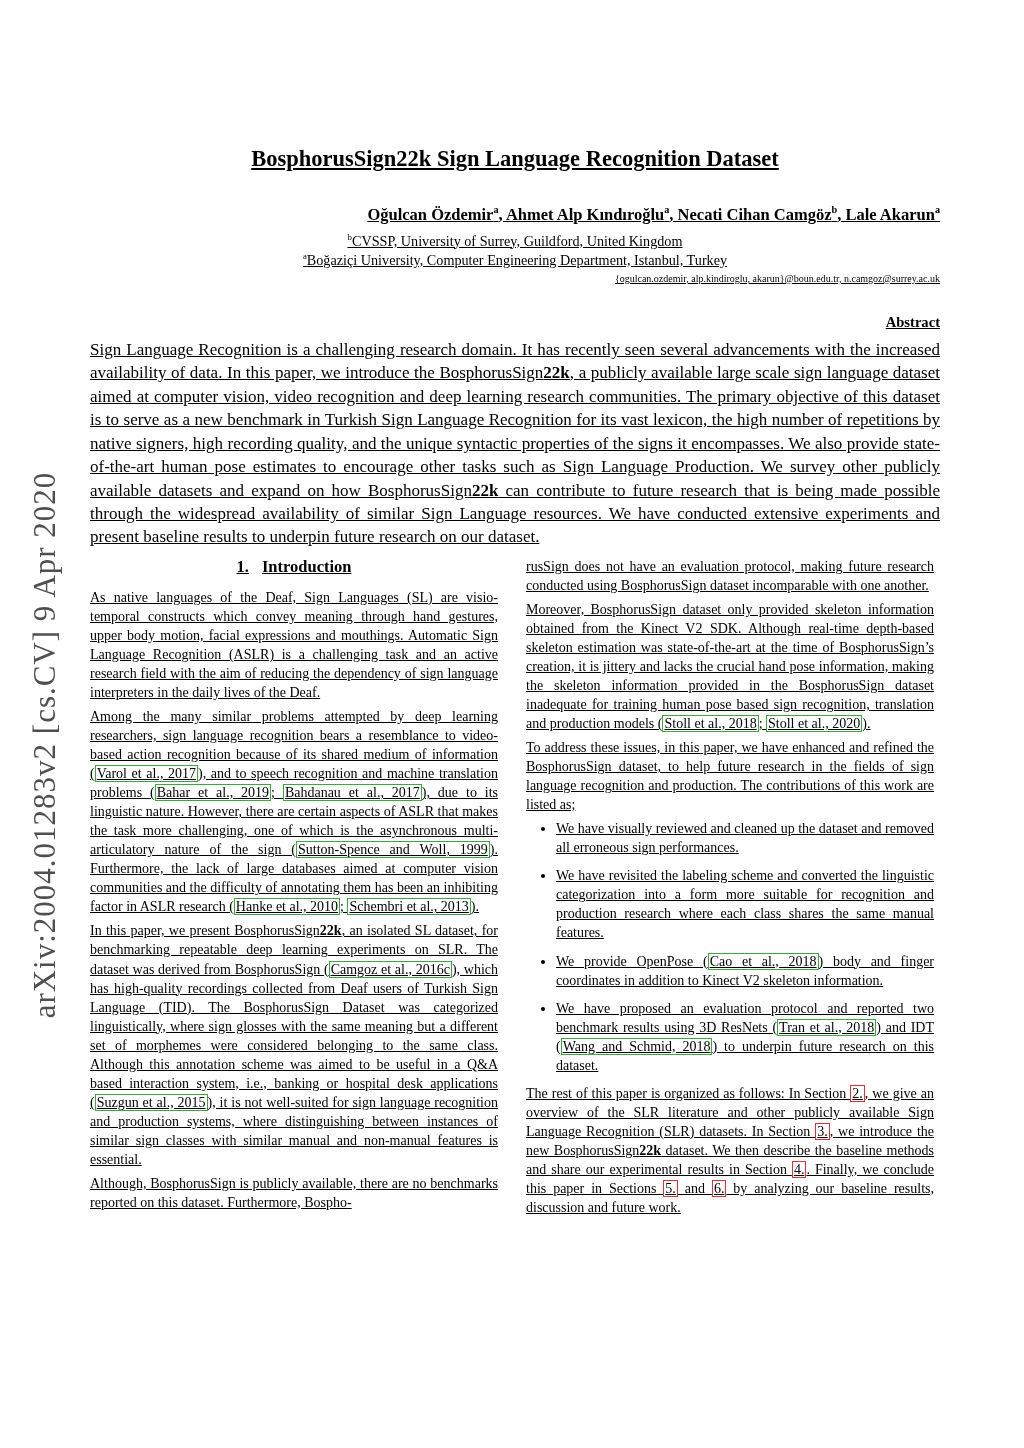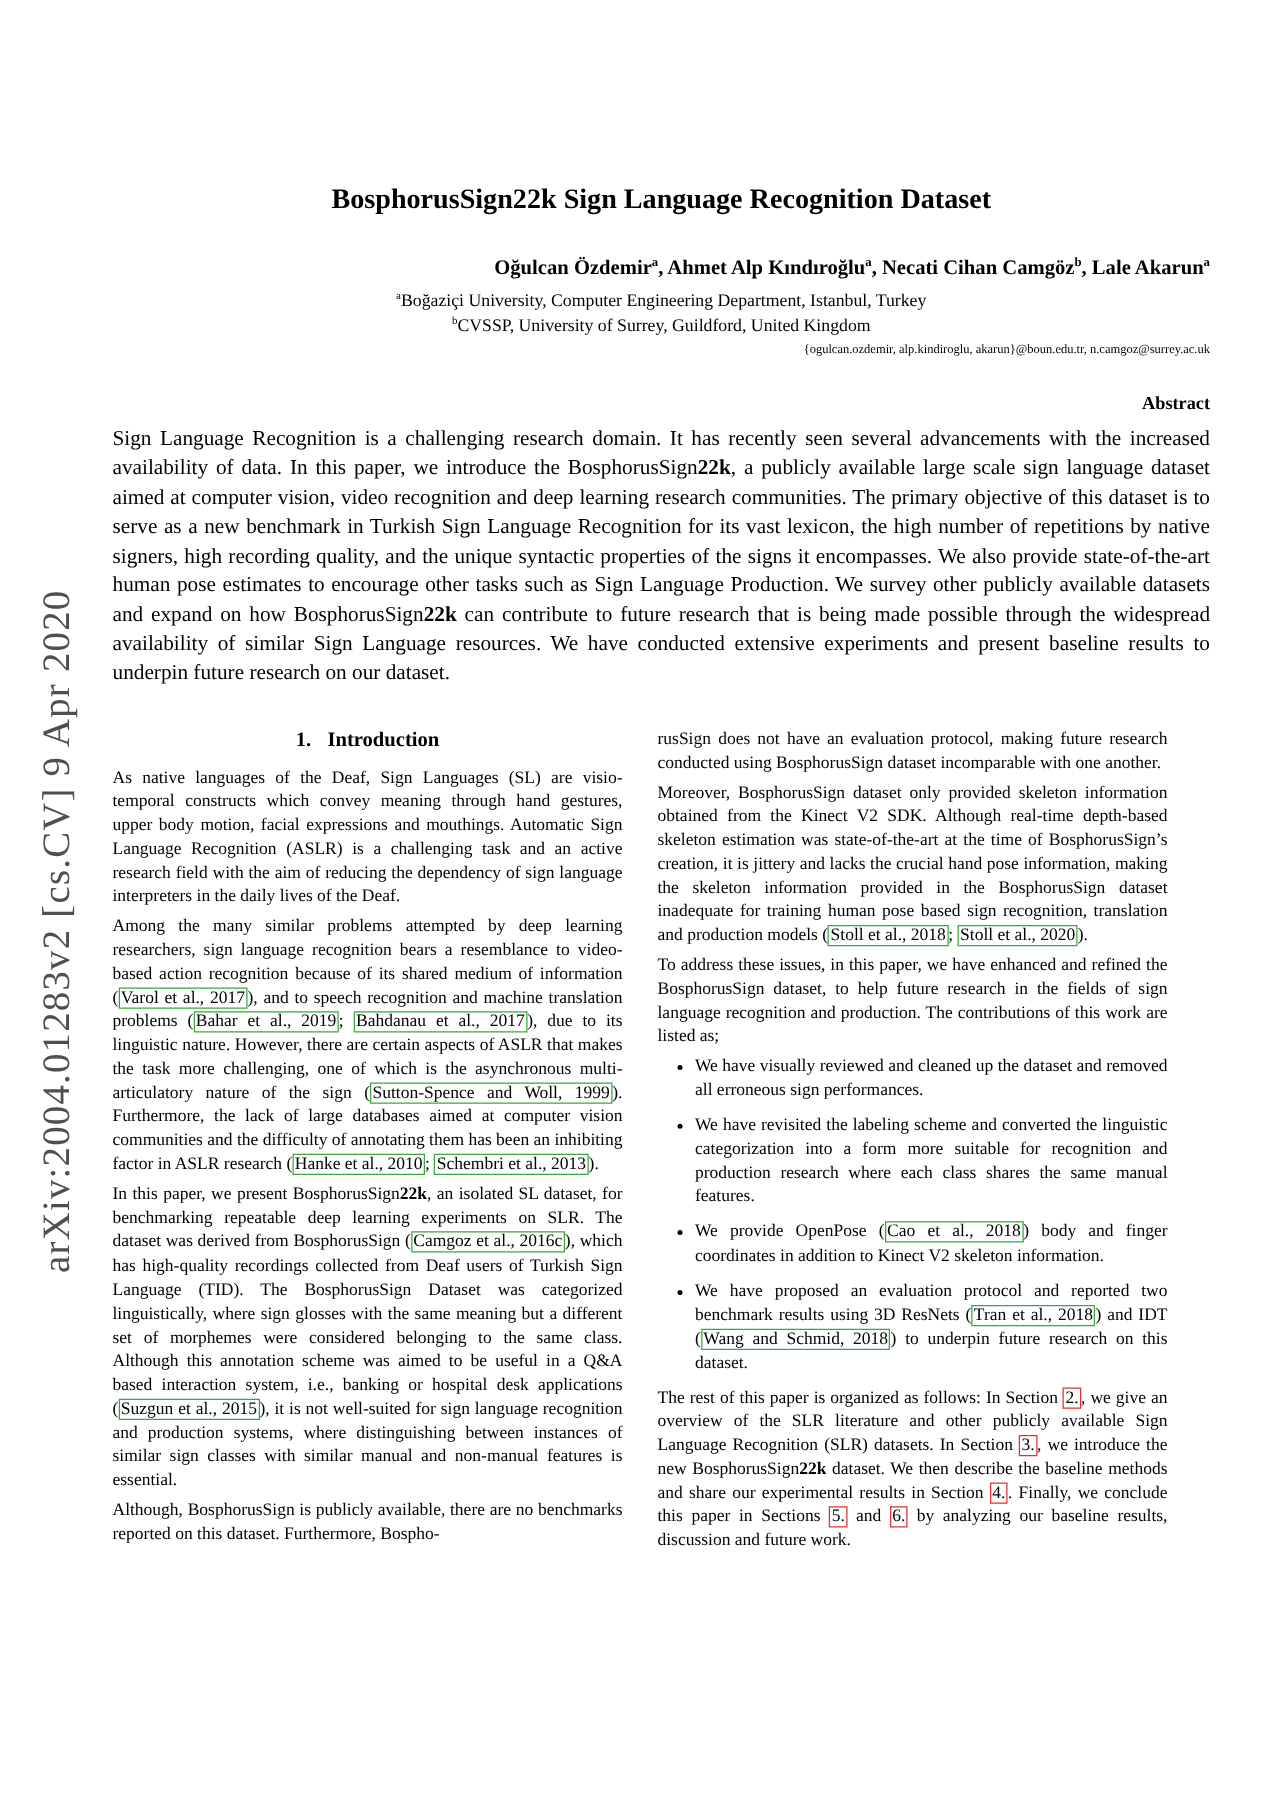"BosphorusSign22k Sign Language" .content { padding: 146px 56px 40px 90px -> 146px 84px 40px 90px; text-decoration: none -> underline }
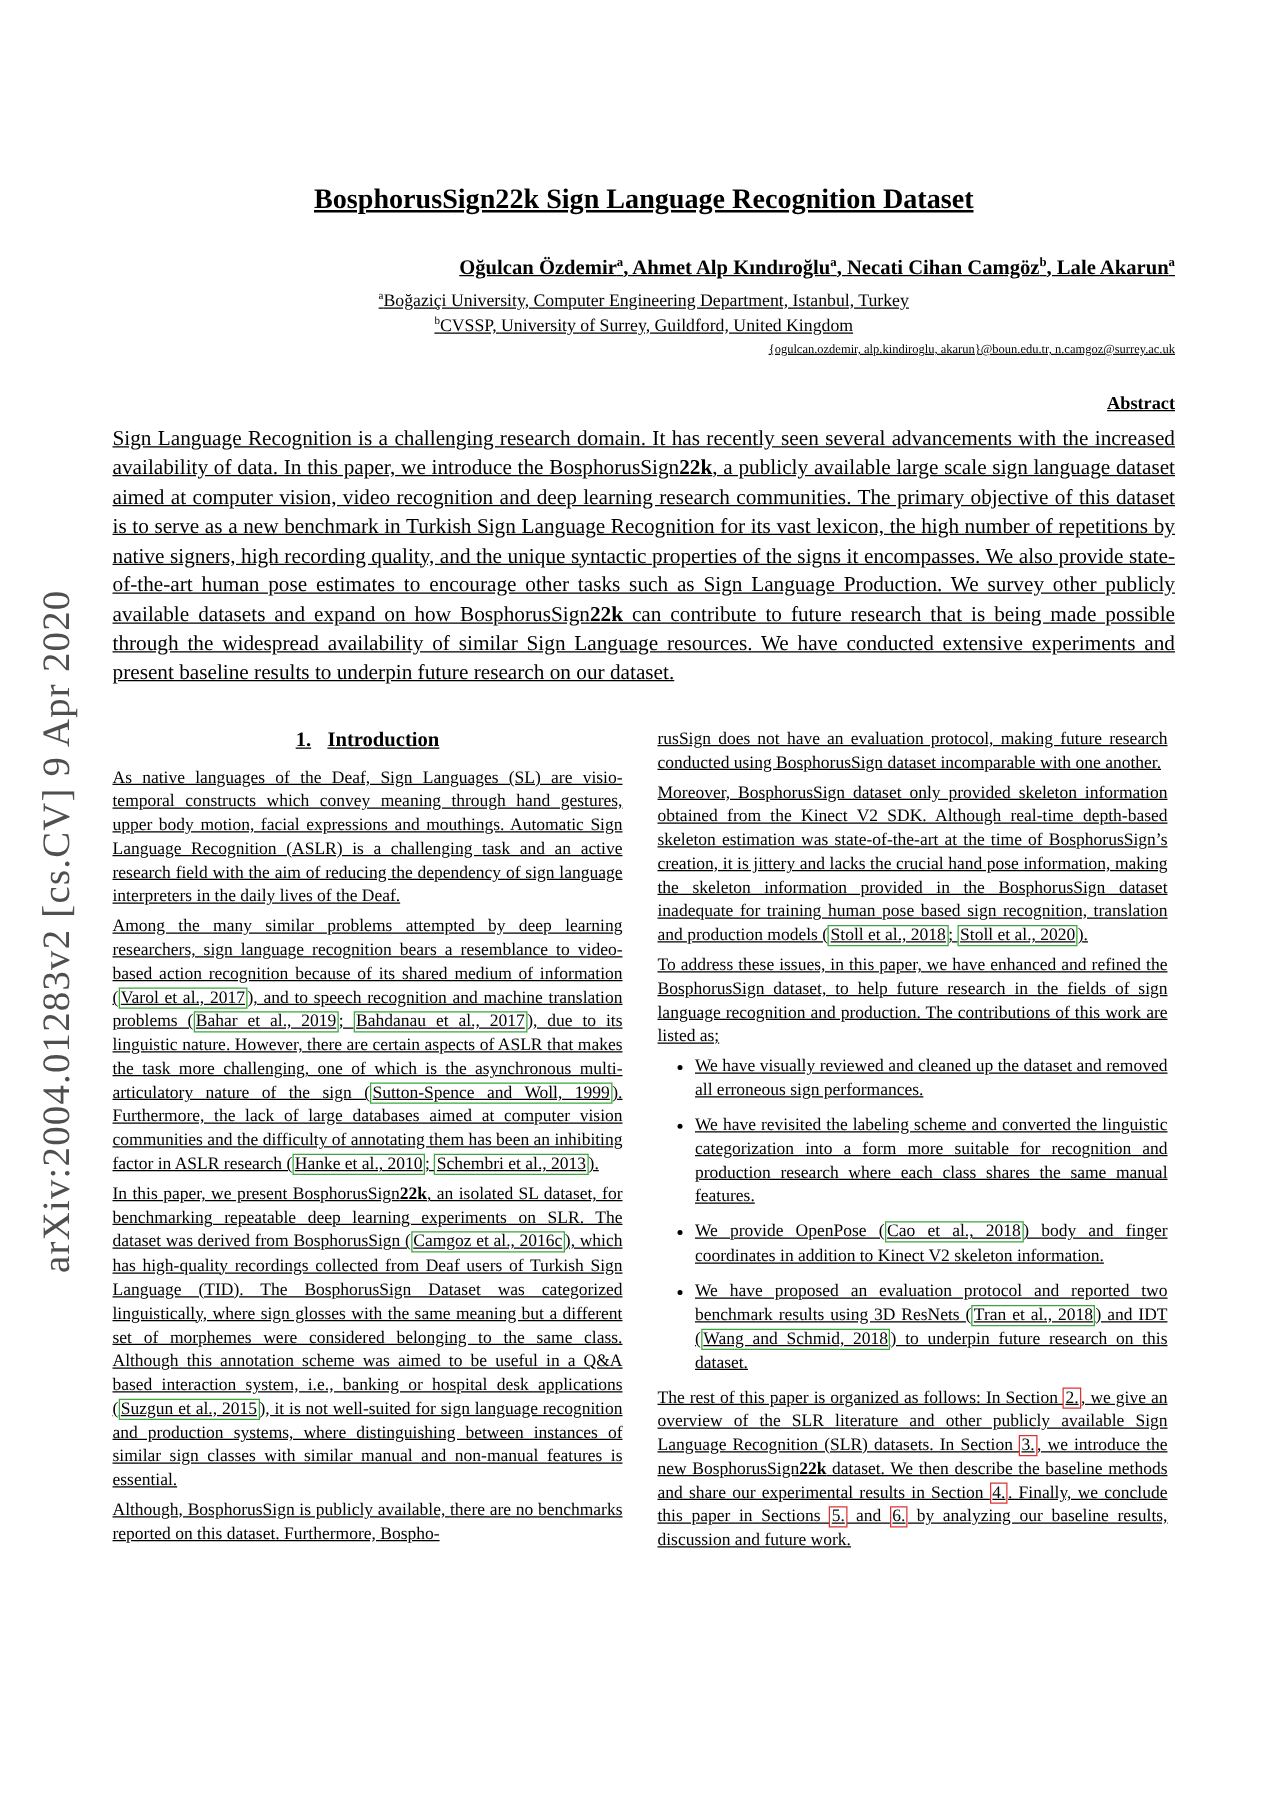"aBoğaziçi University, Computer" div.affil { order: before "bCVSSP, University of Surrey, Guildford," -> after "bCVSSP, University of Surrey, Guildford," }
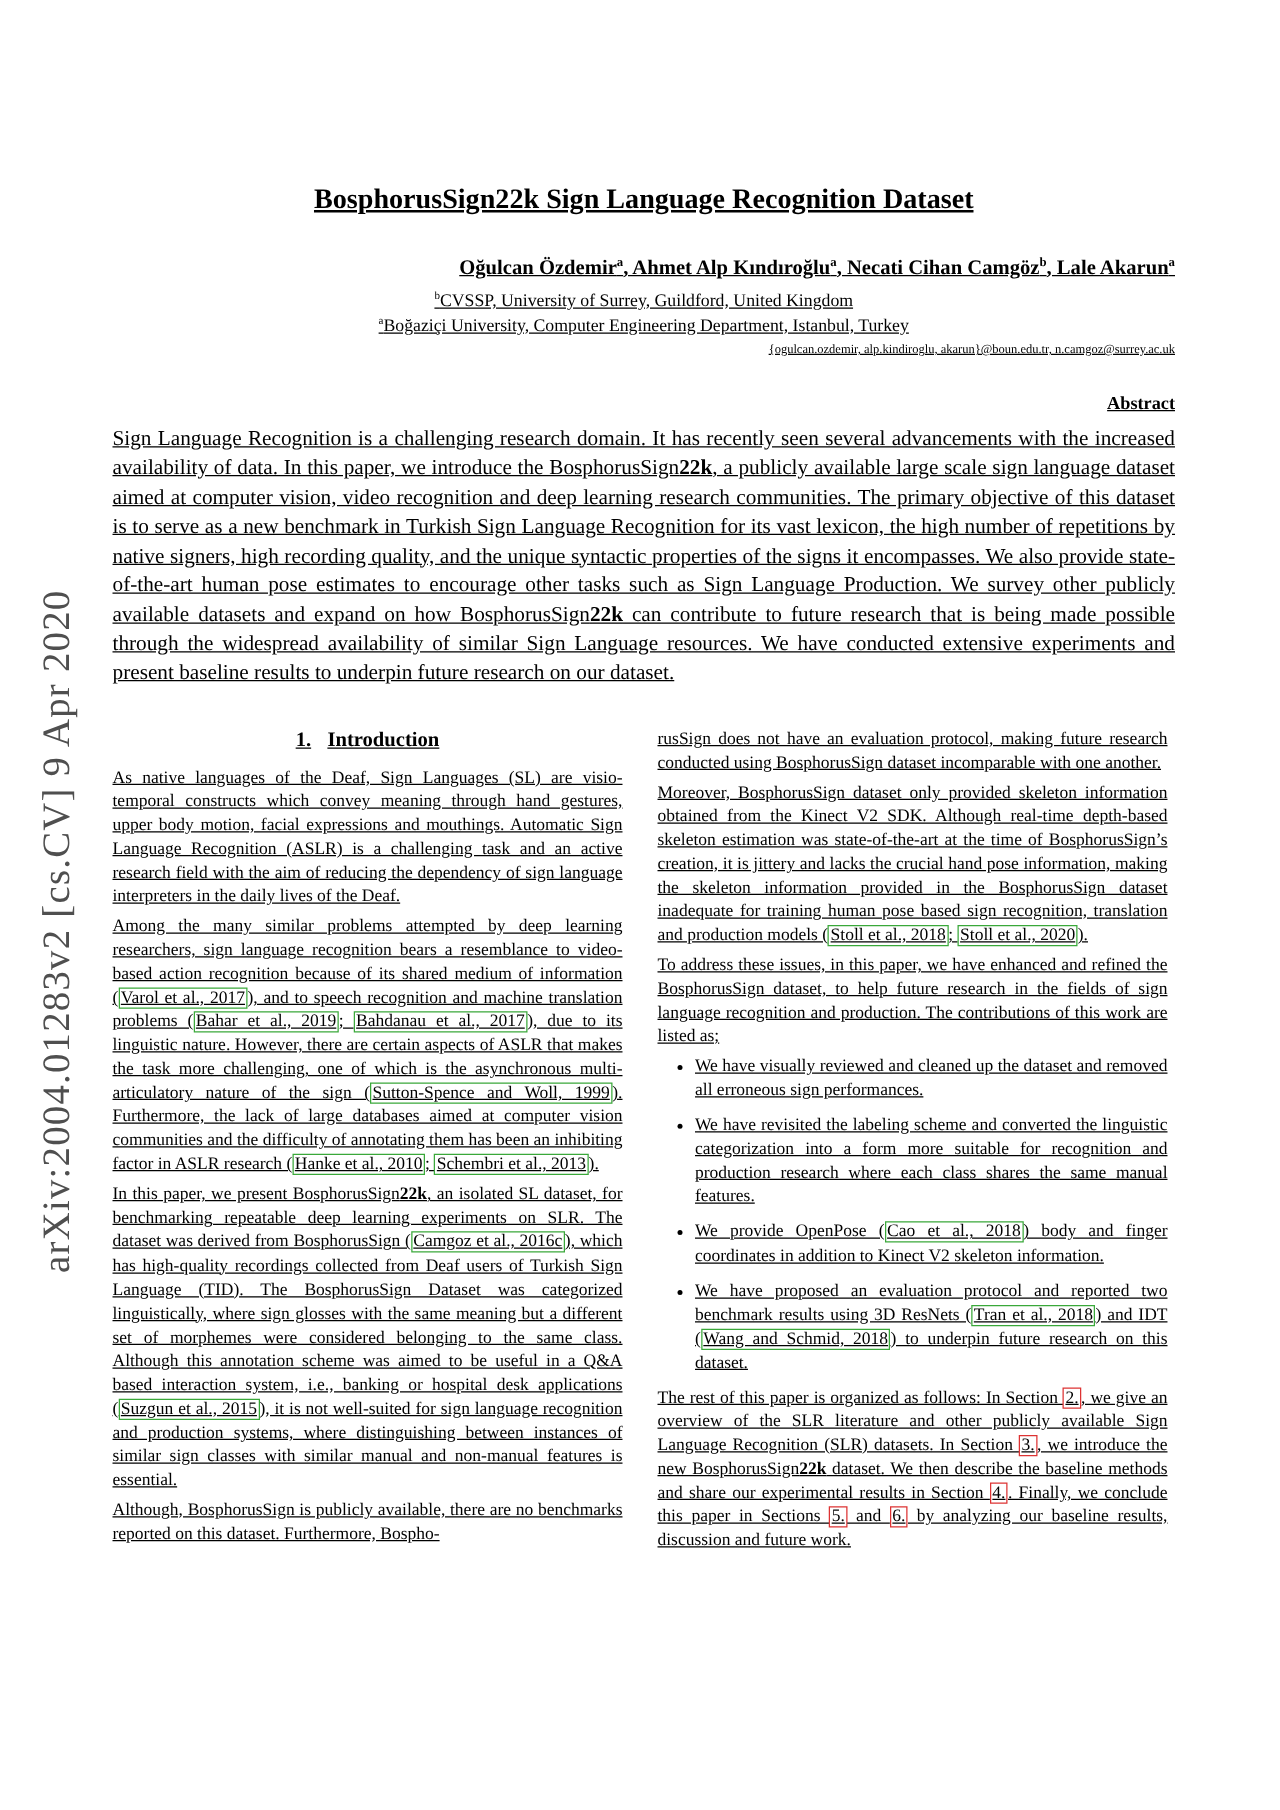"1. Introduction" .columns { margin-top: 32px -> 8px }
